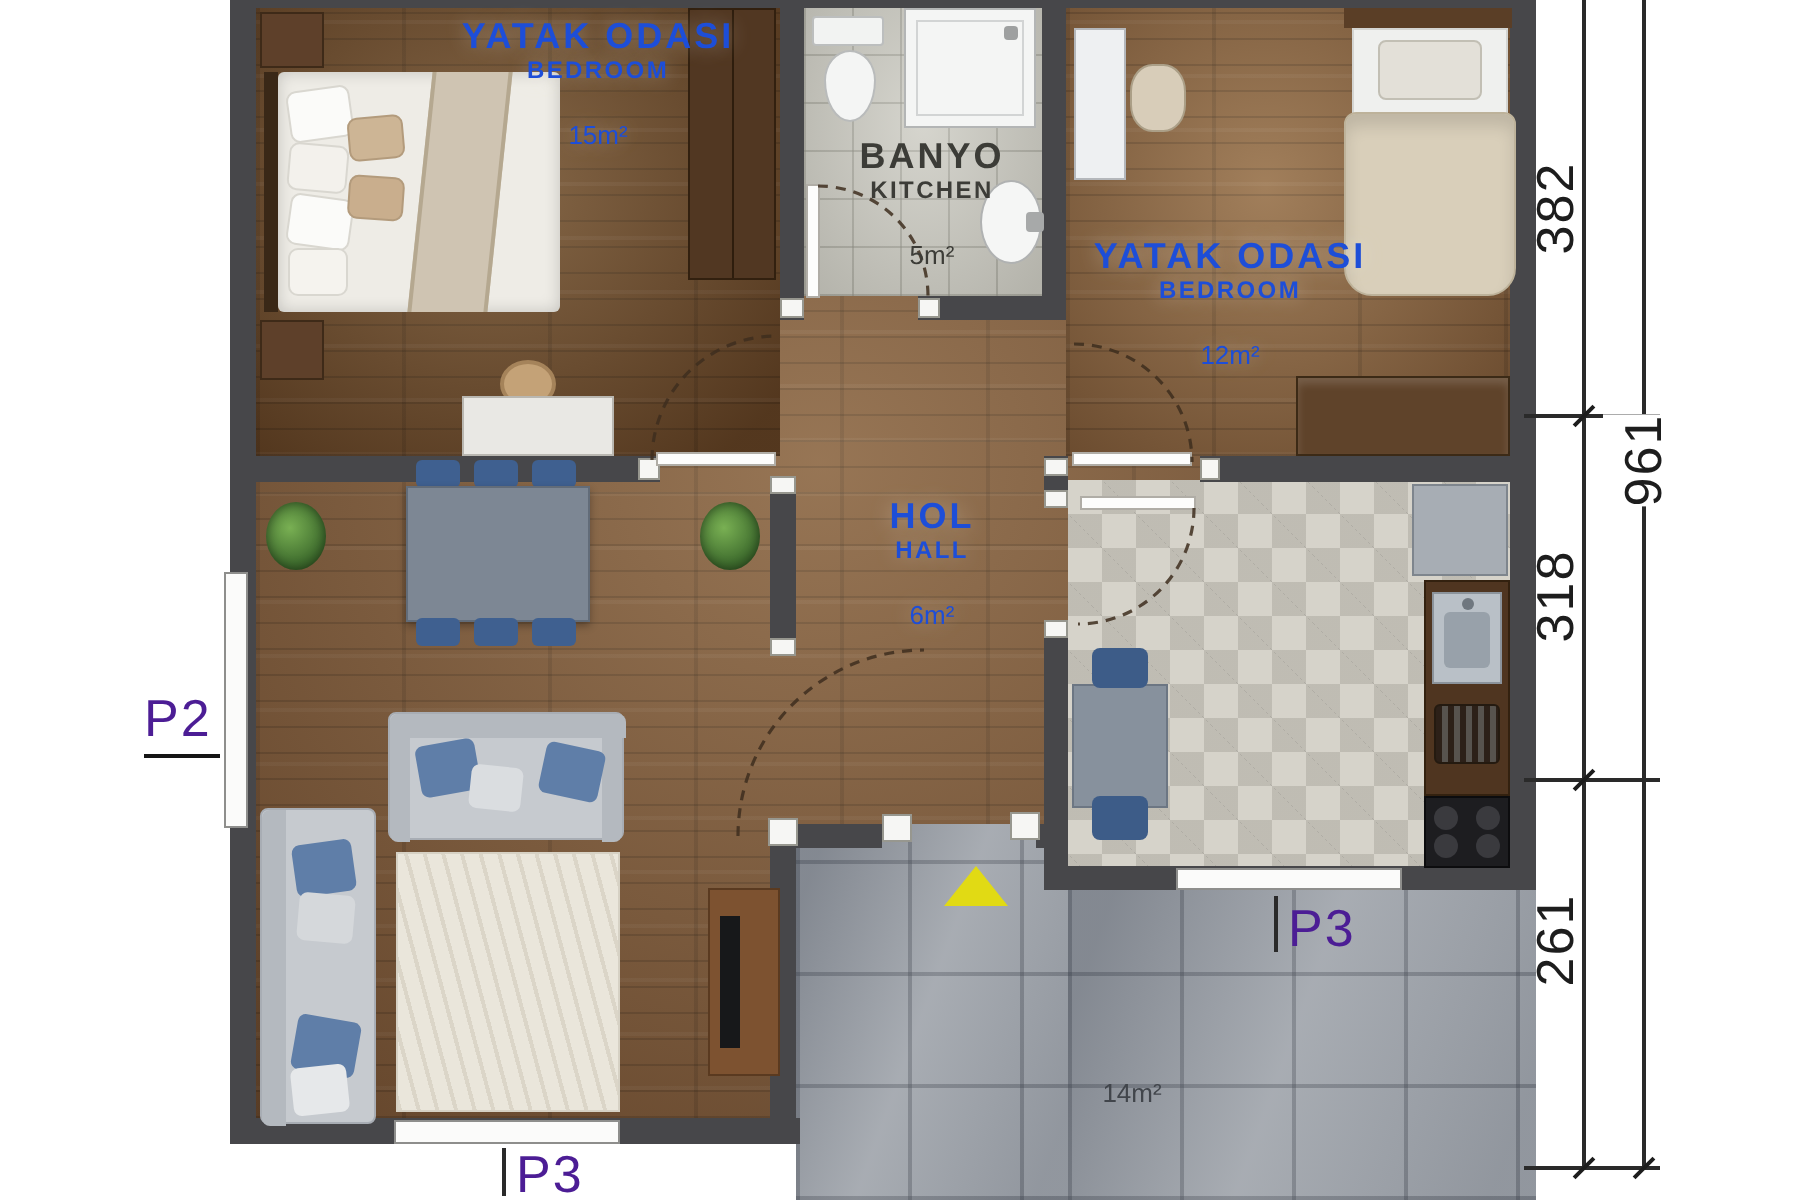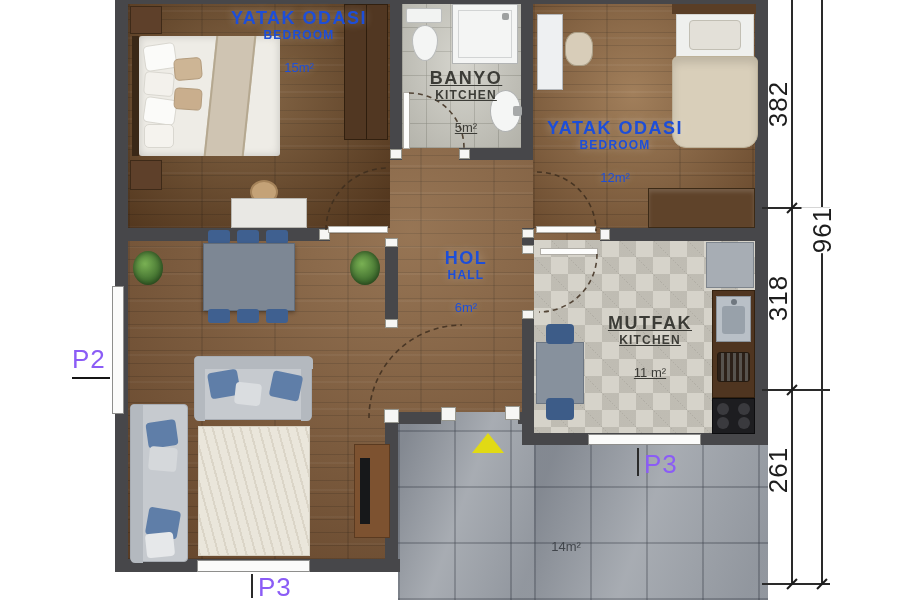"BANYO" .on-tile { text-decoration: underline -> none }
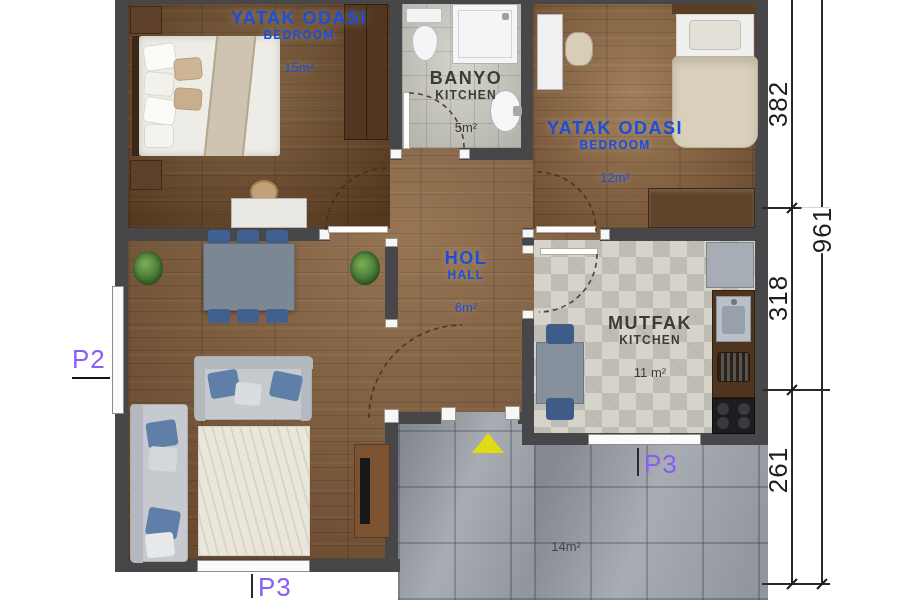"MUTFAK" div.room-label { html: <div> <div>MUTFAK</div> <div>KITCHEN</div> <div>11 m²</div> </div> -> none }
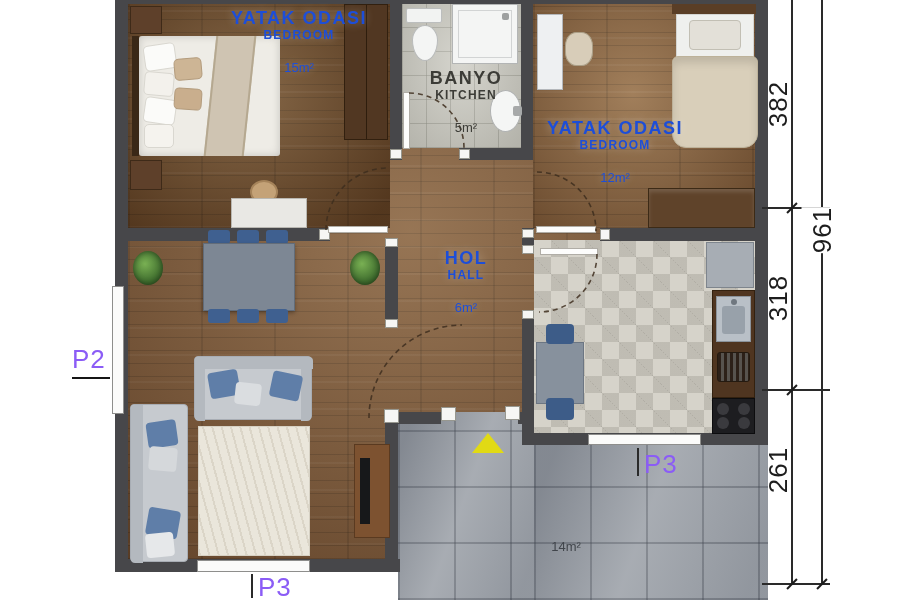"P2" .marker { color: #8b5cf6 -> #4c1d95 }
